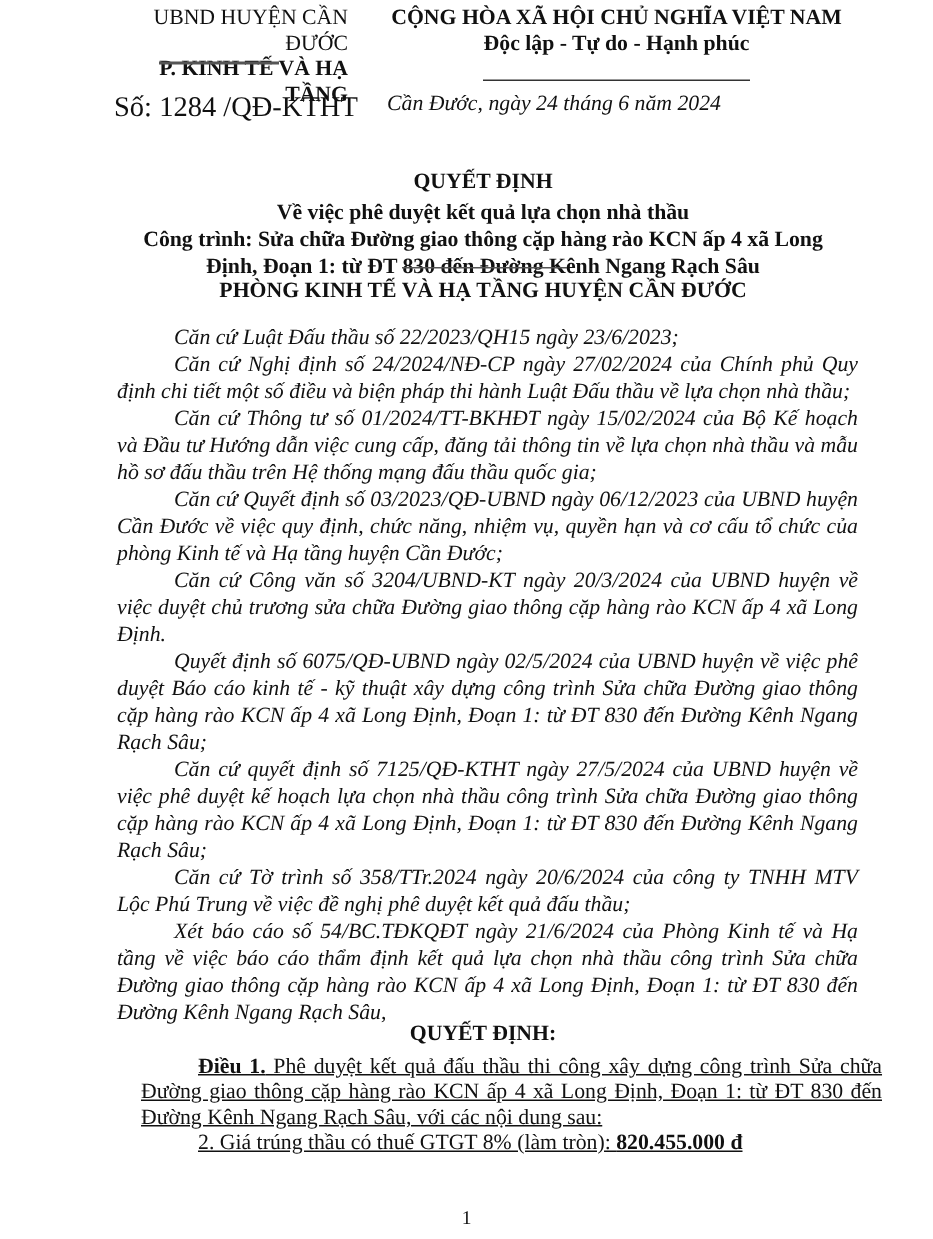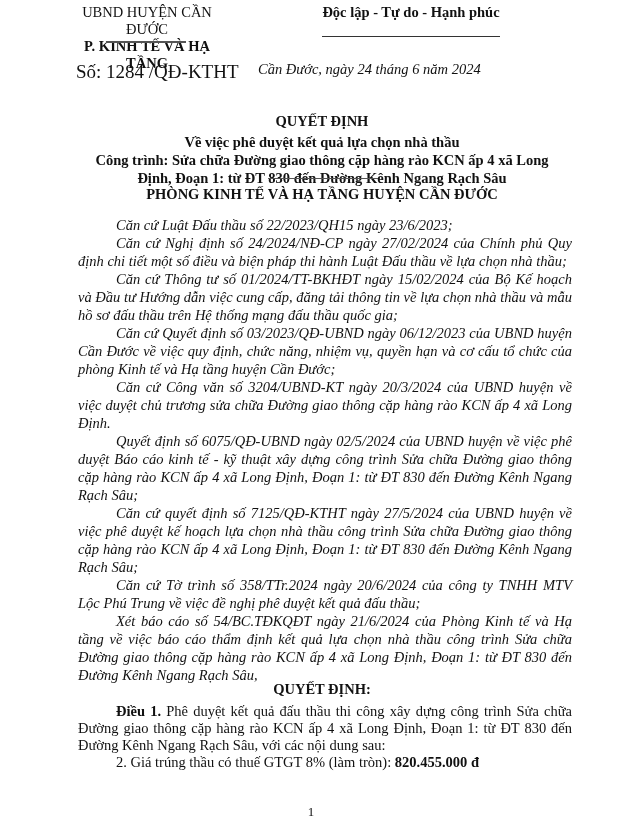"UBND HUYỆN CẦN ĐƯỚC" .hdr-left { text-align: center -> right }
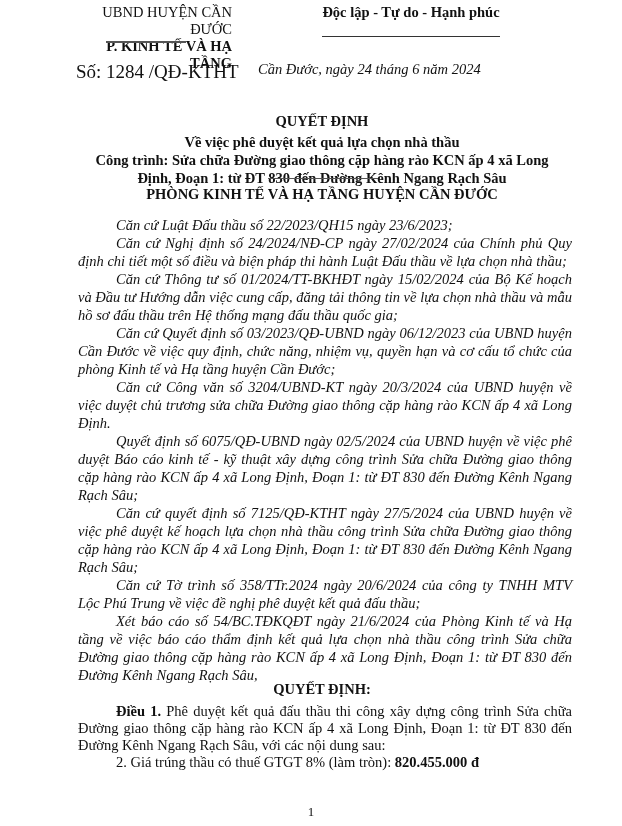"CỘNG HÒA XÃ HỘI CHỦ" div.l1 { html: none -> <div>CỘNG HÒA XÃ HỘI CHỦ NGHĨA VIỆT NAM</div> }
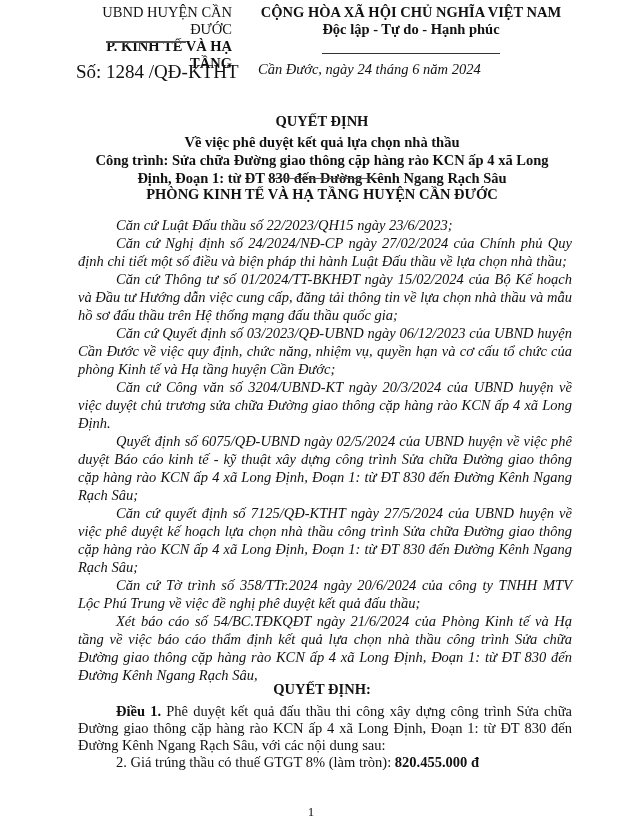"Điều 1. Phê duyệt kết" .articles { left: 78px -> 94px; text-decoration: none -> underline }
